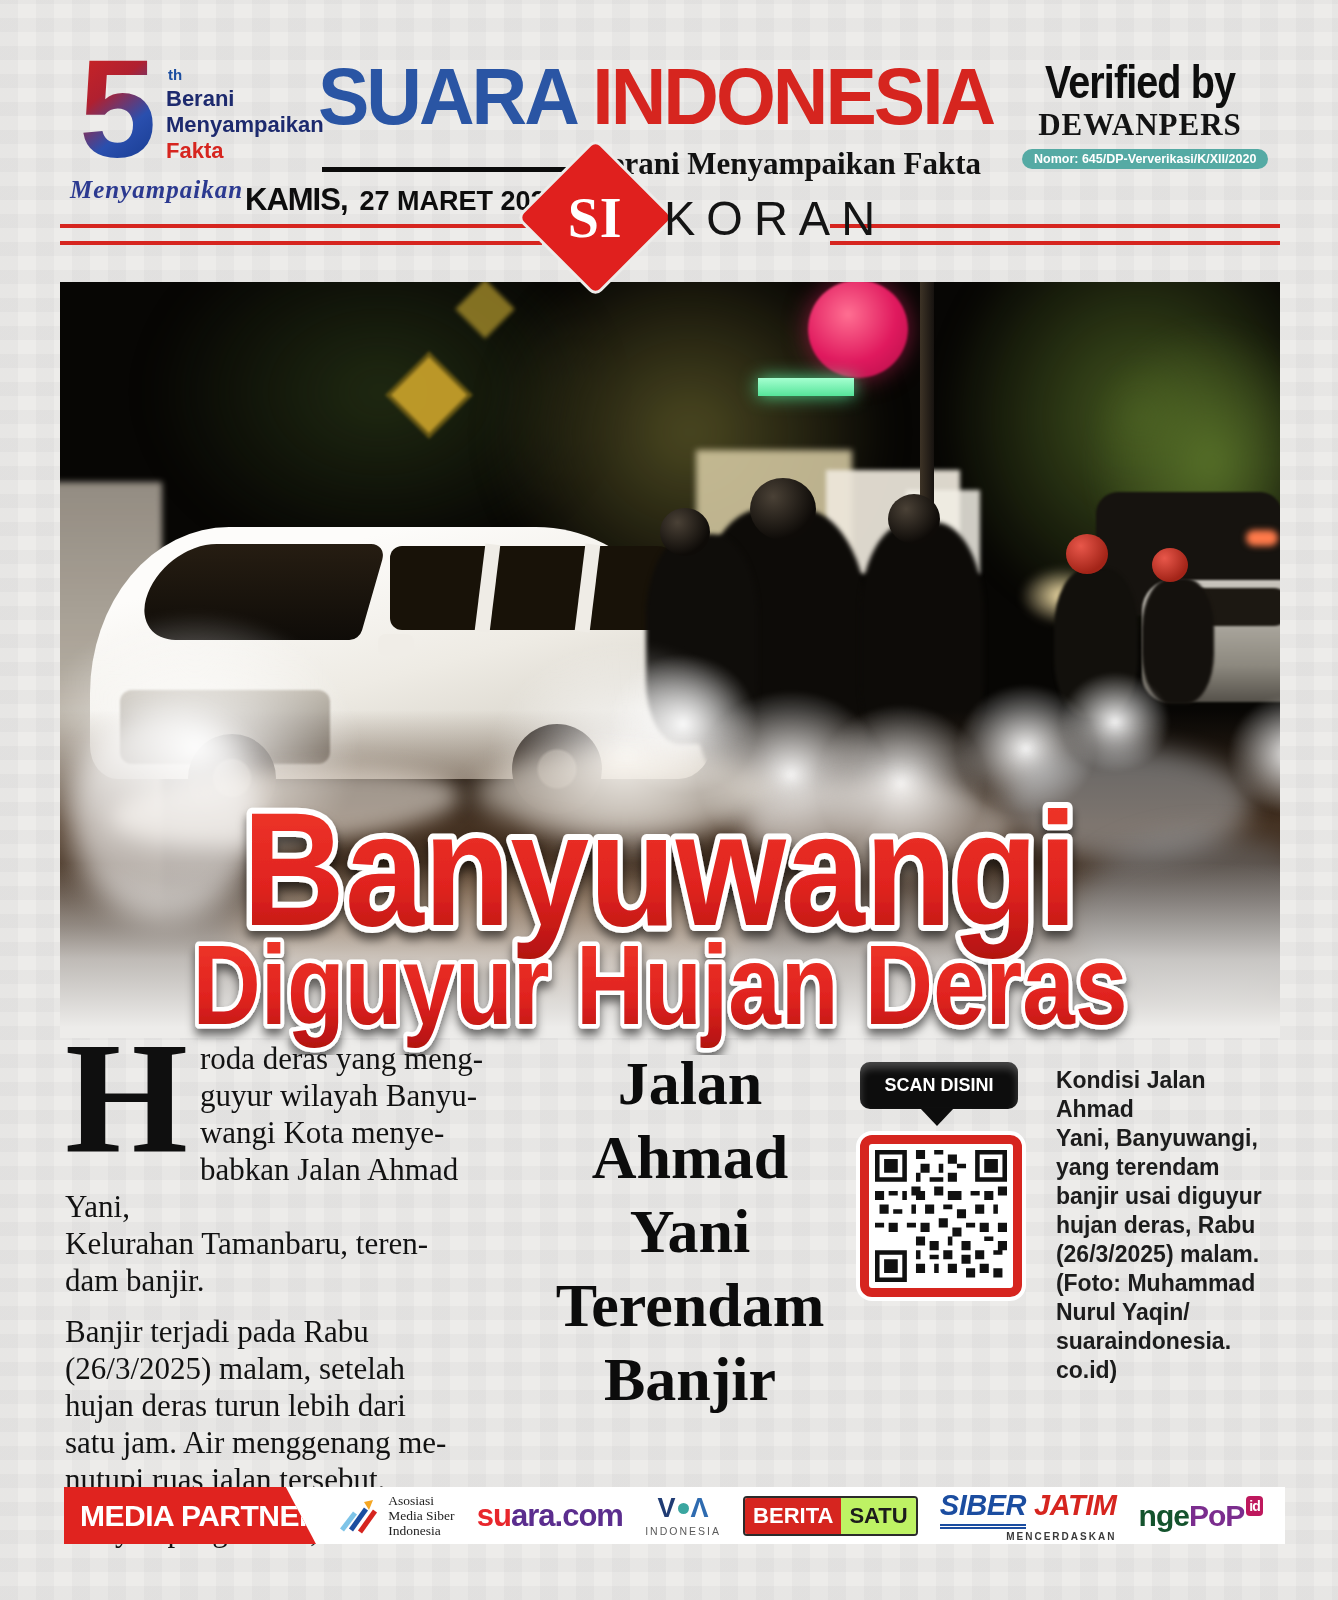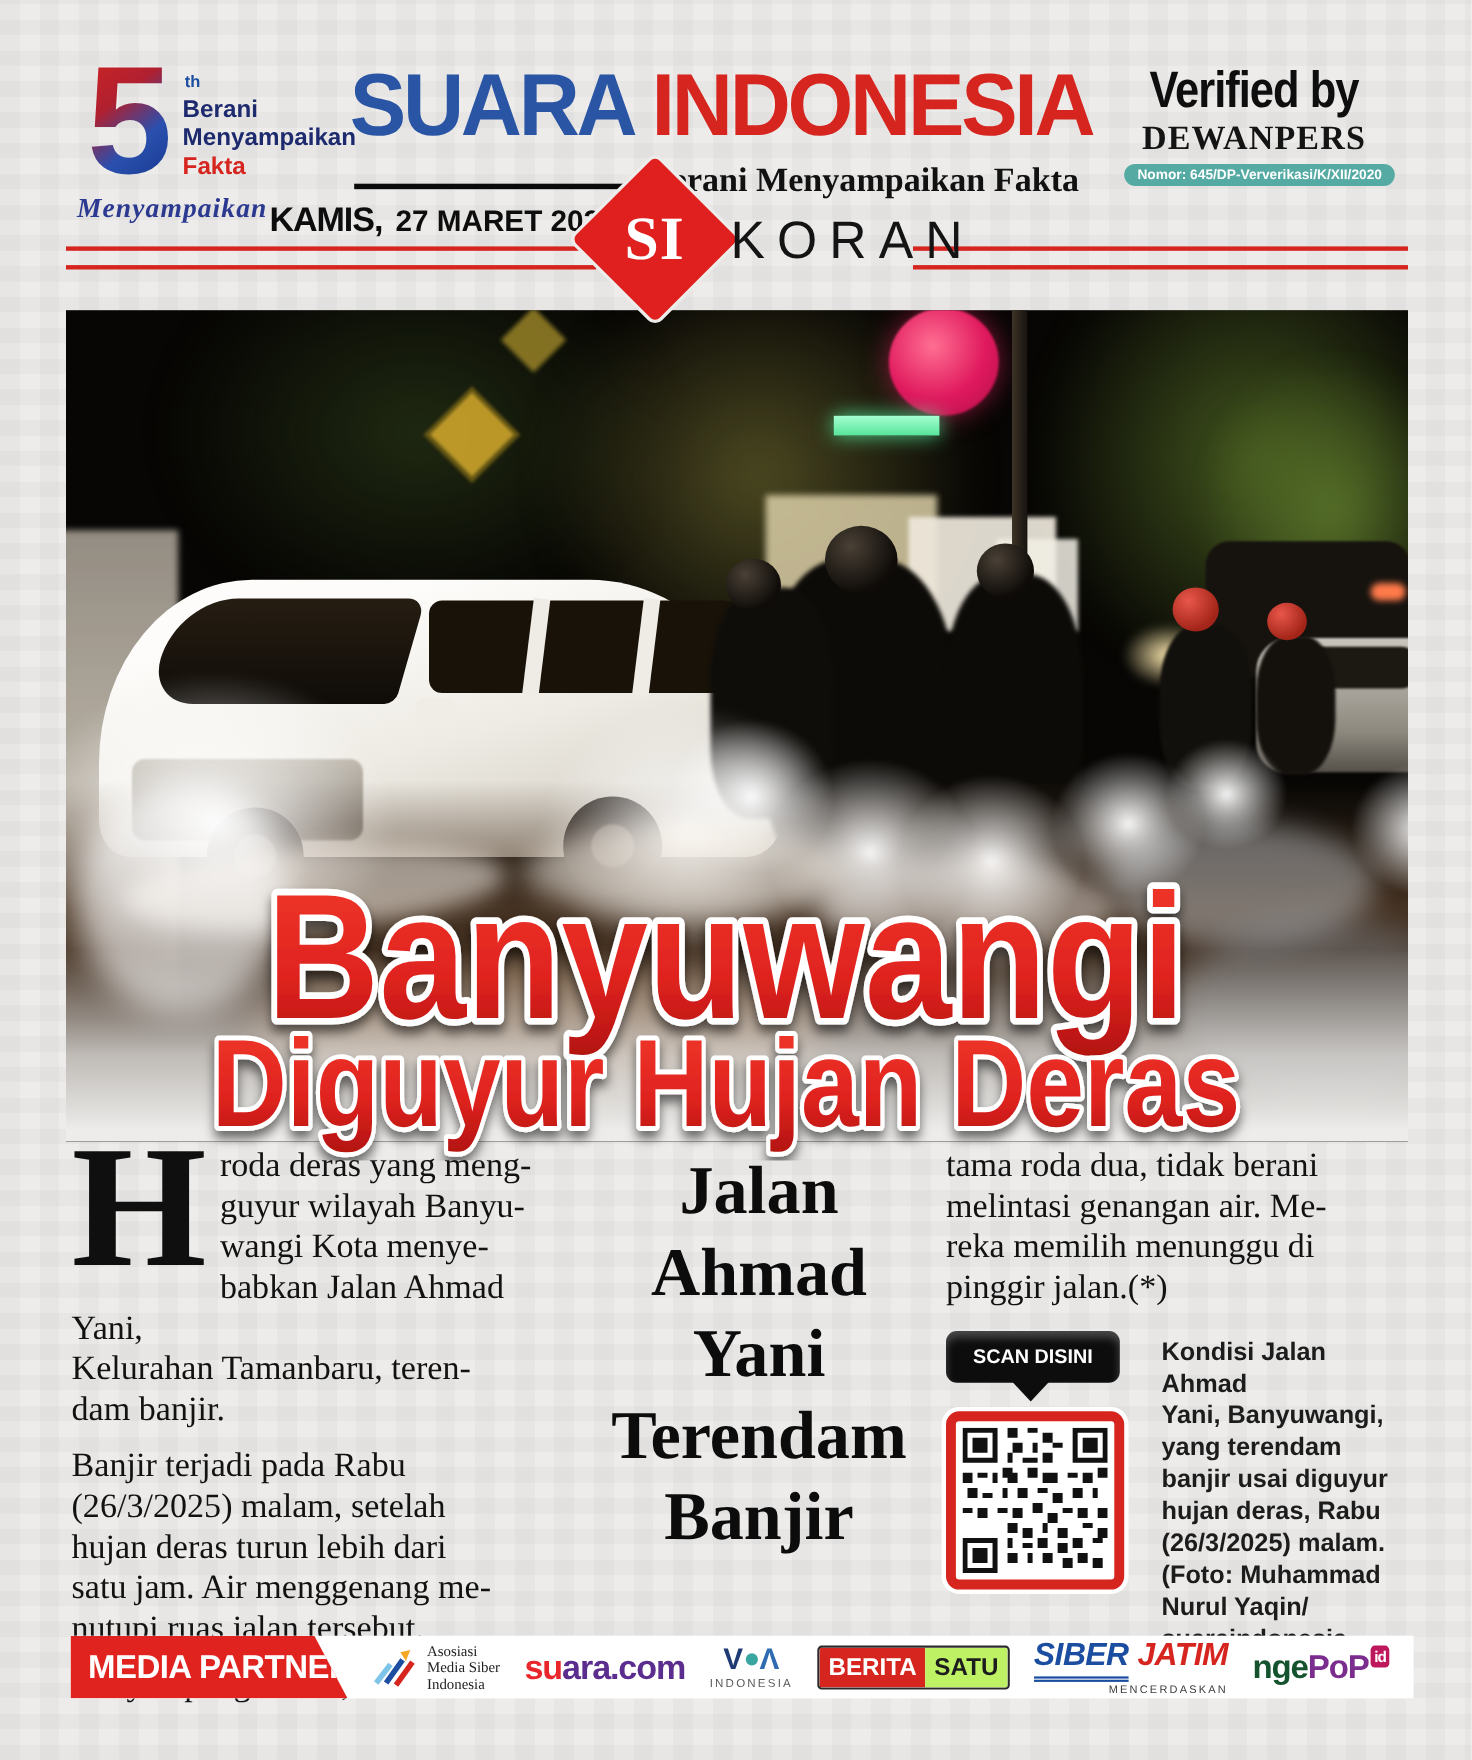"tama roda dua, tidak berani" p.bodytext { html: <p>tama roda dua, tidak berani melintasi genangan air. Me- reka memilih menunggu di pinggir jalan.(*)</p> -> none }
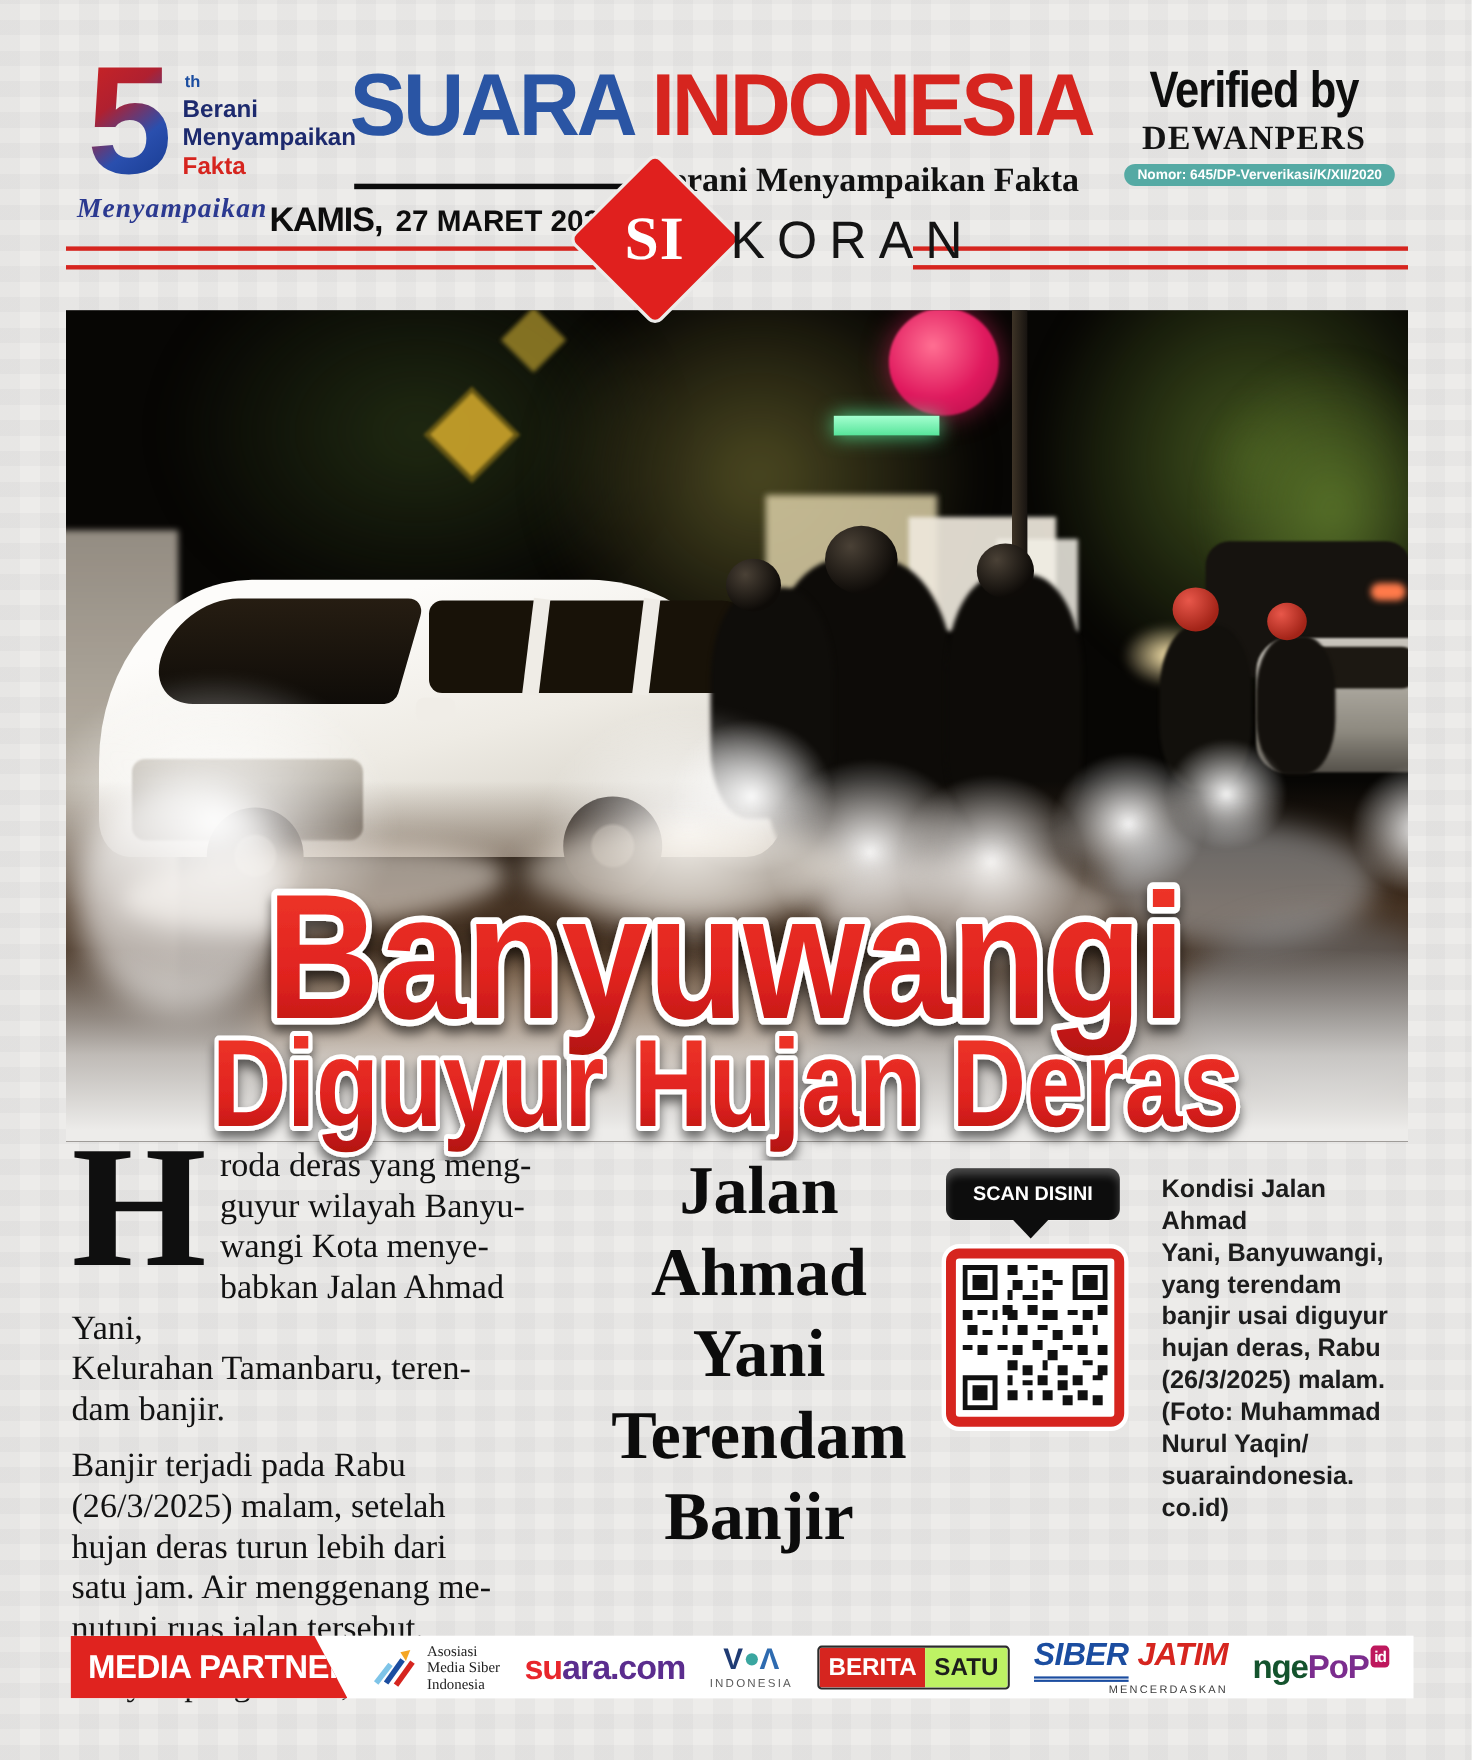"MENCERDASKAN" .sjatim-sub { font-weight: normal -> bold }
